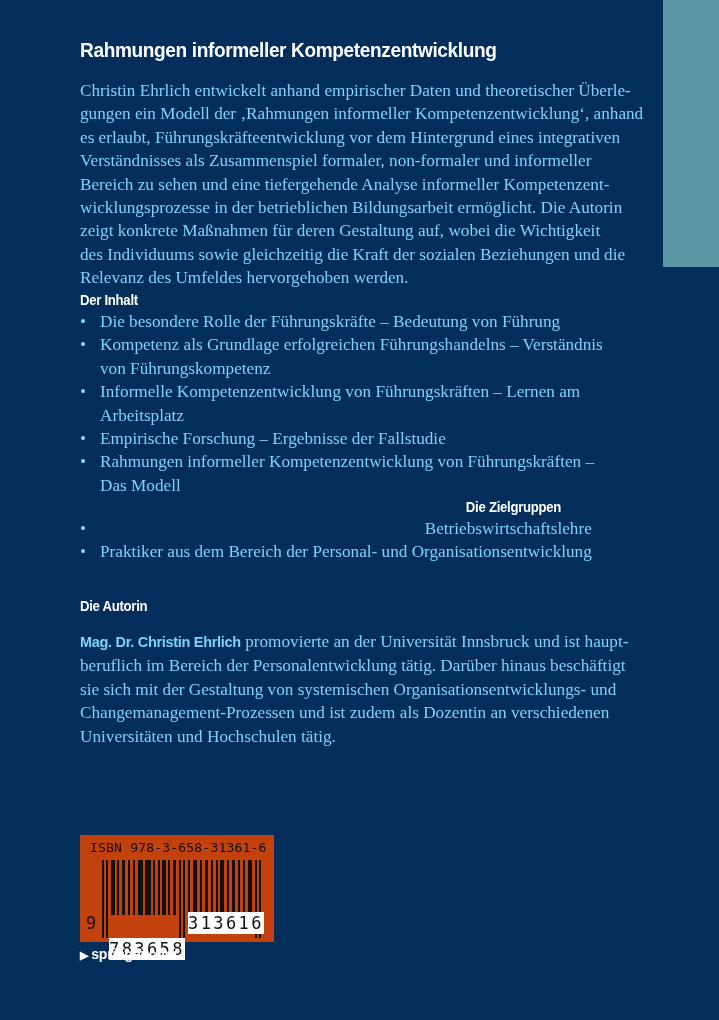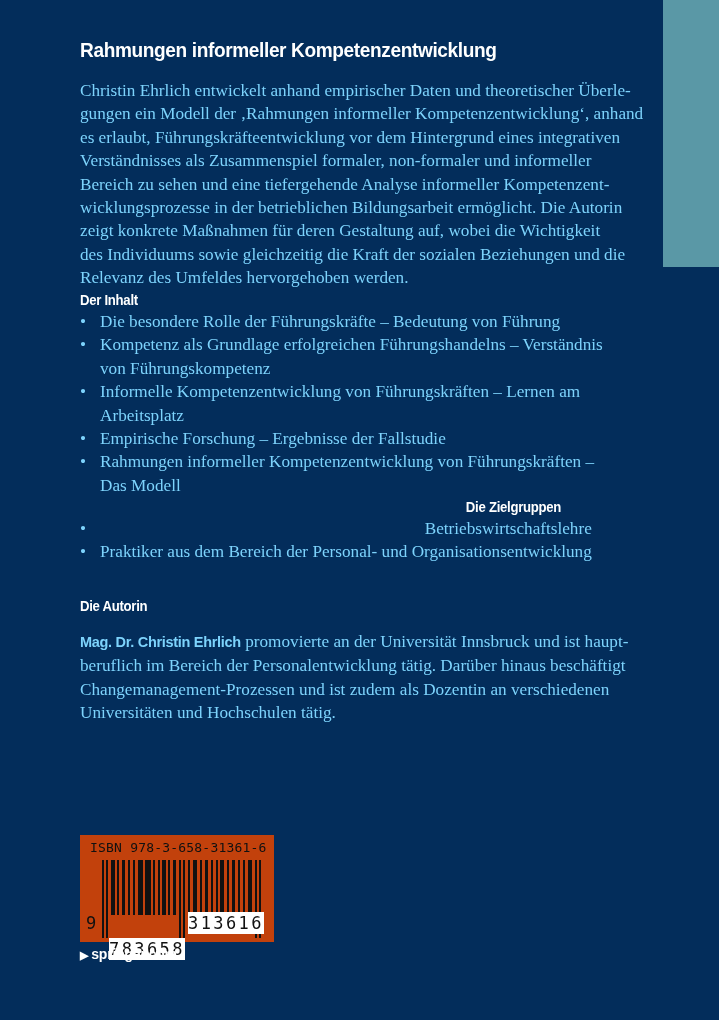"sie sich mit der Gestaltung" span.line { html: none -> <span>sie sich mit der Gestaltung von systemischen Organisationsentwicklungs- und</span> }
